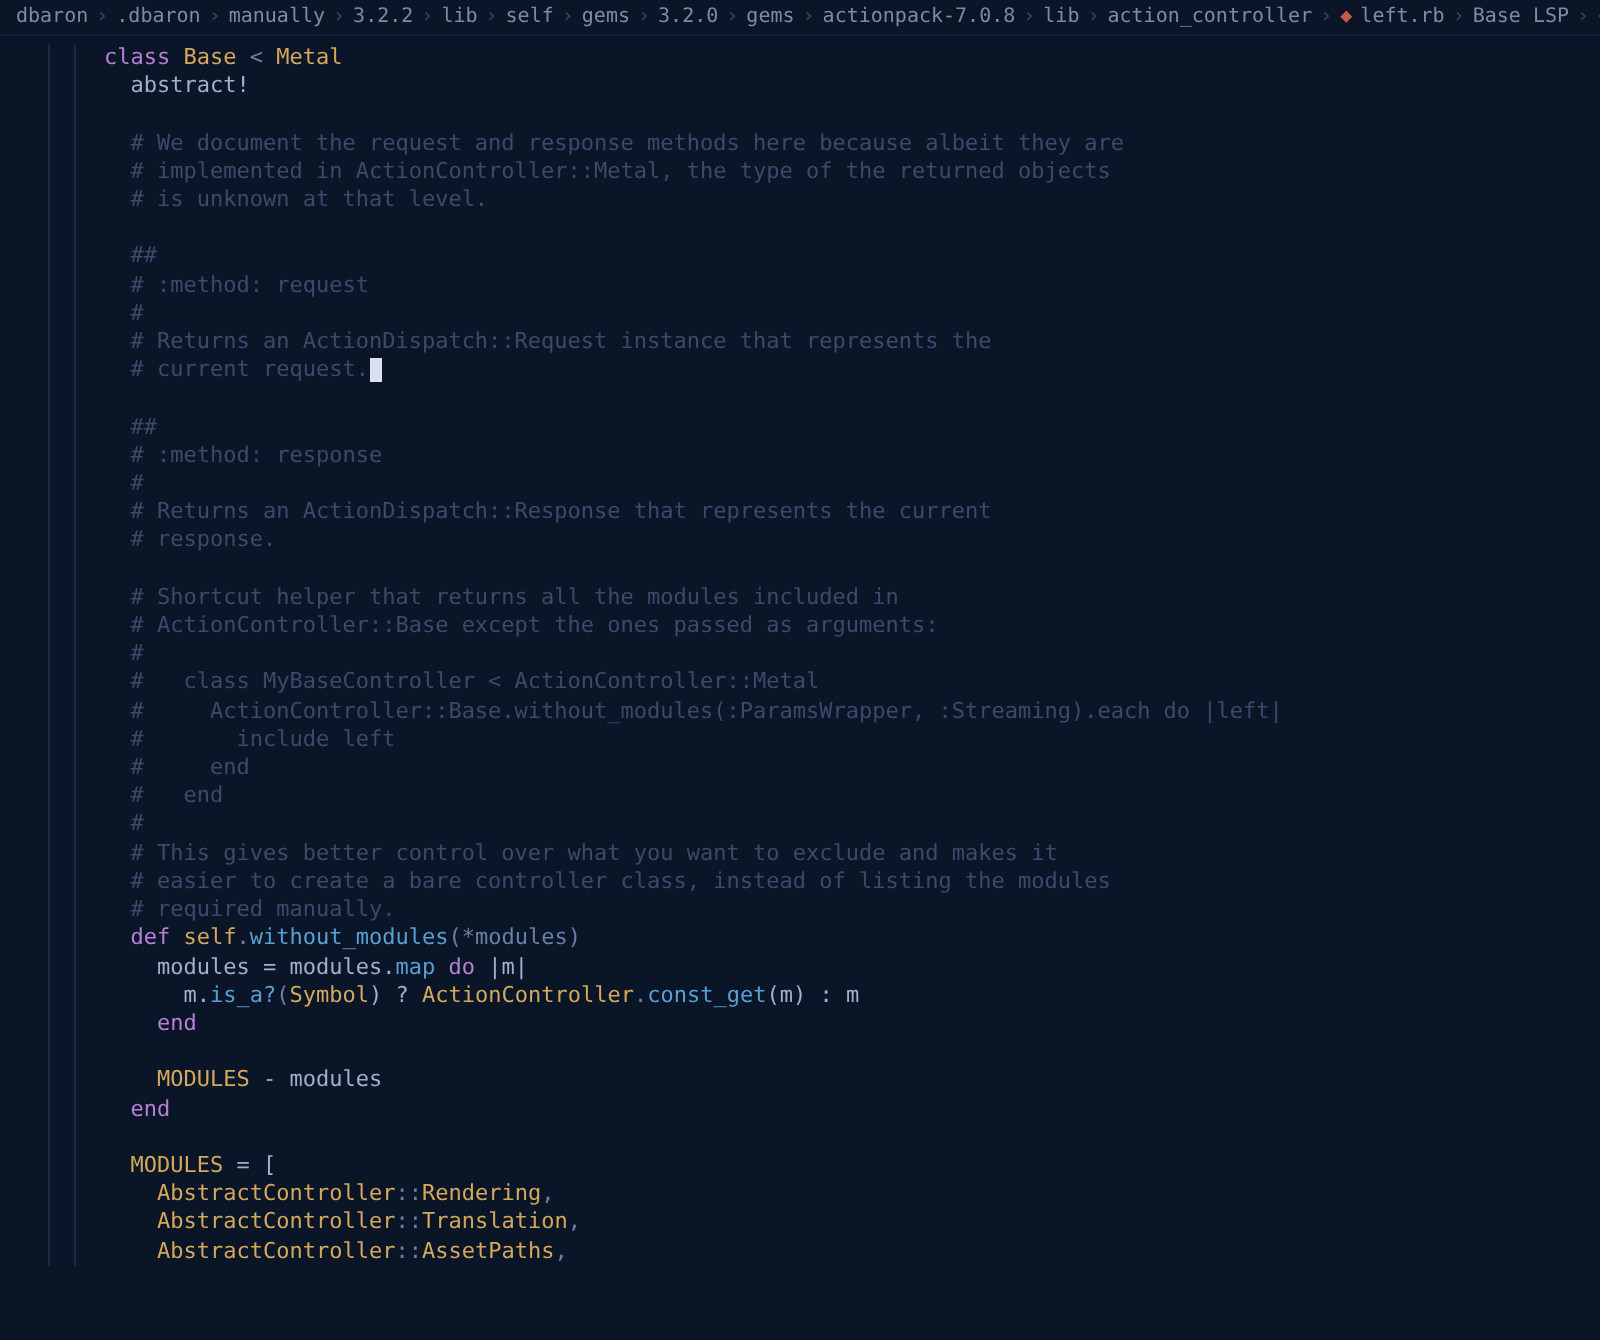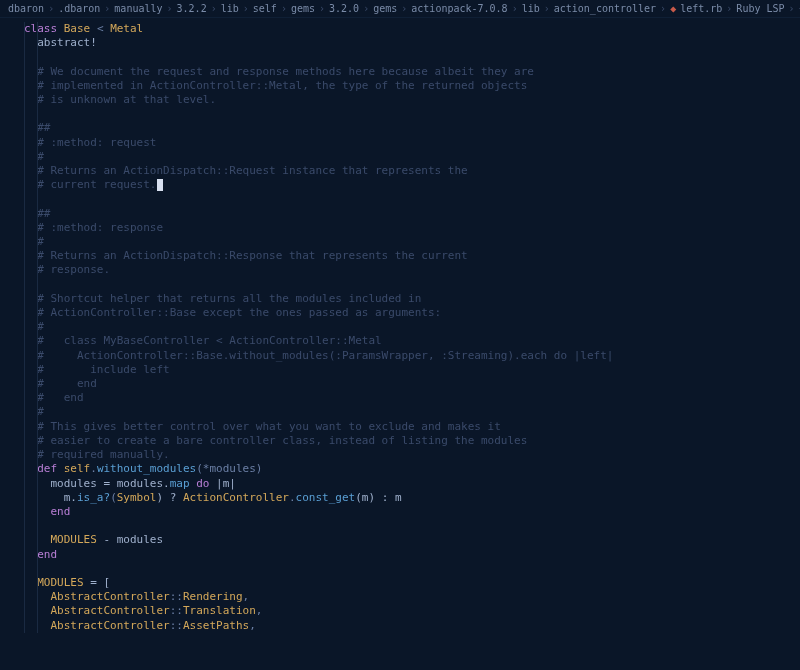"Ruby LSP" span.crumb { text: Ruby -> Base }
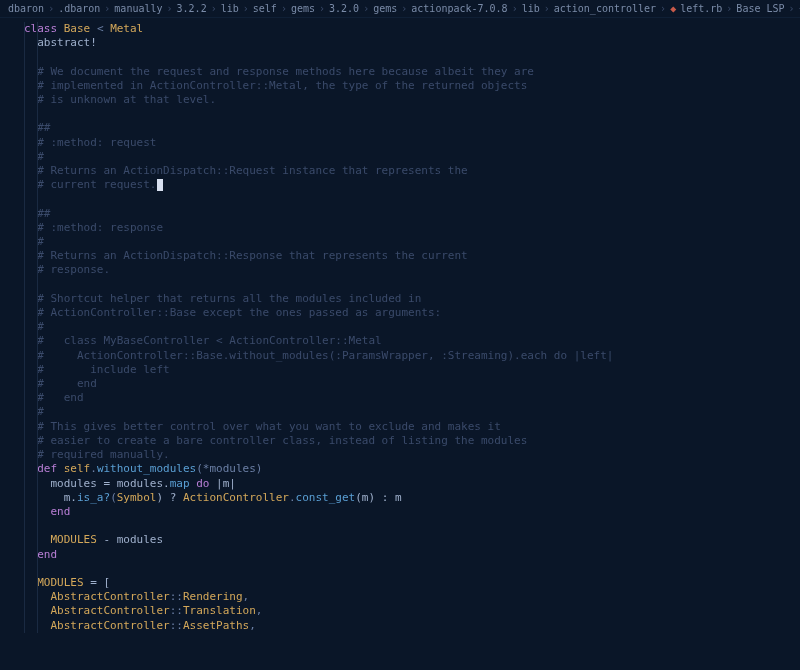"class Base < Metal abstract!" pre { padding-left: none -> 28px }
